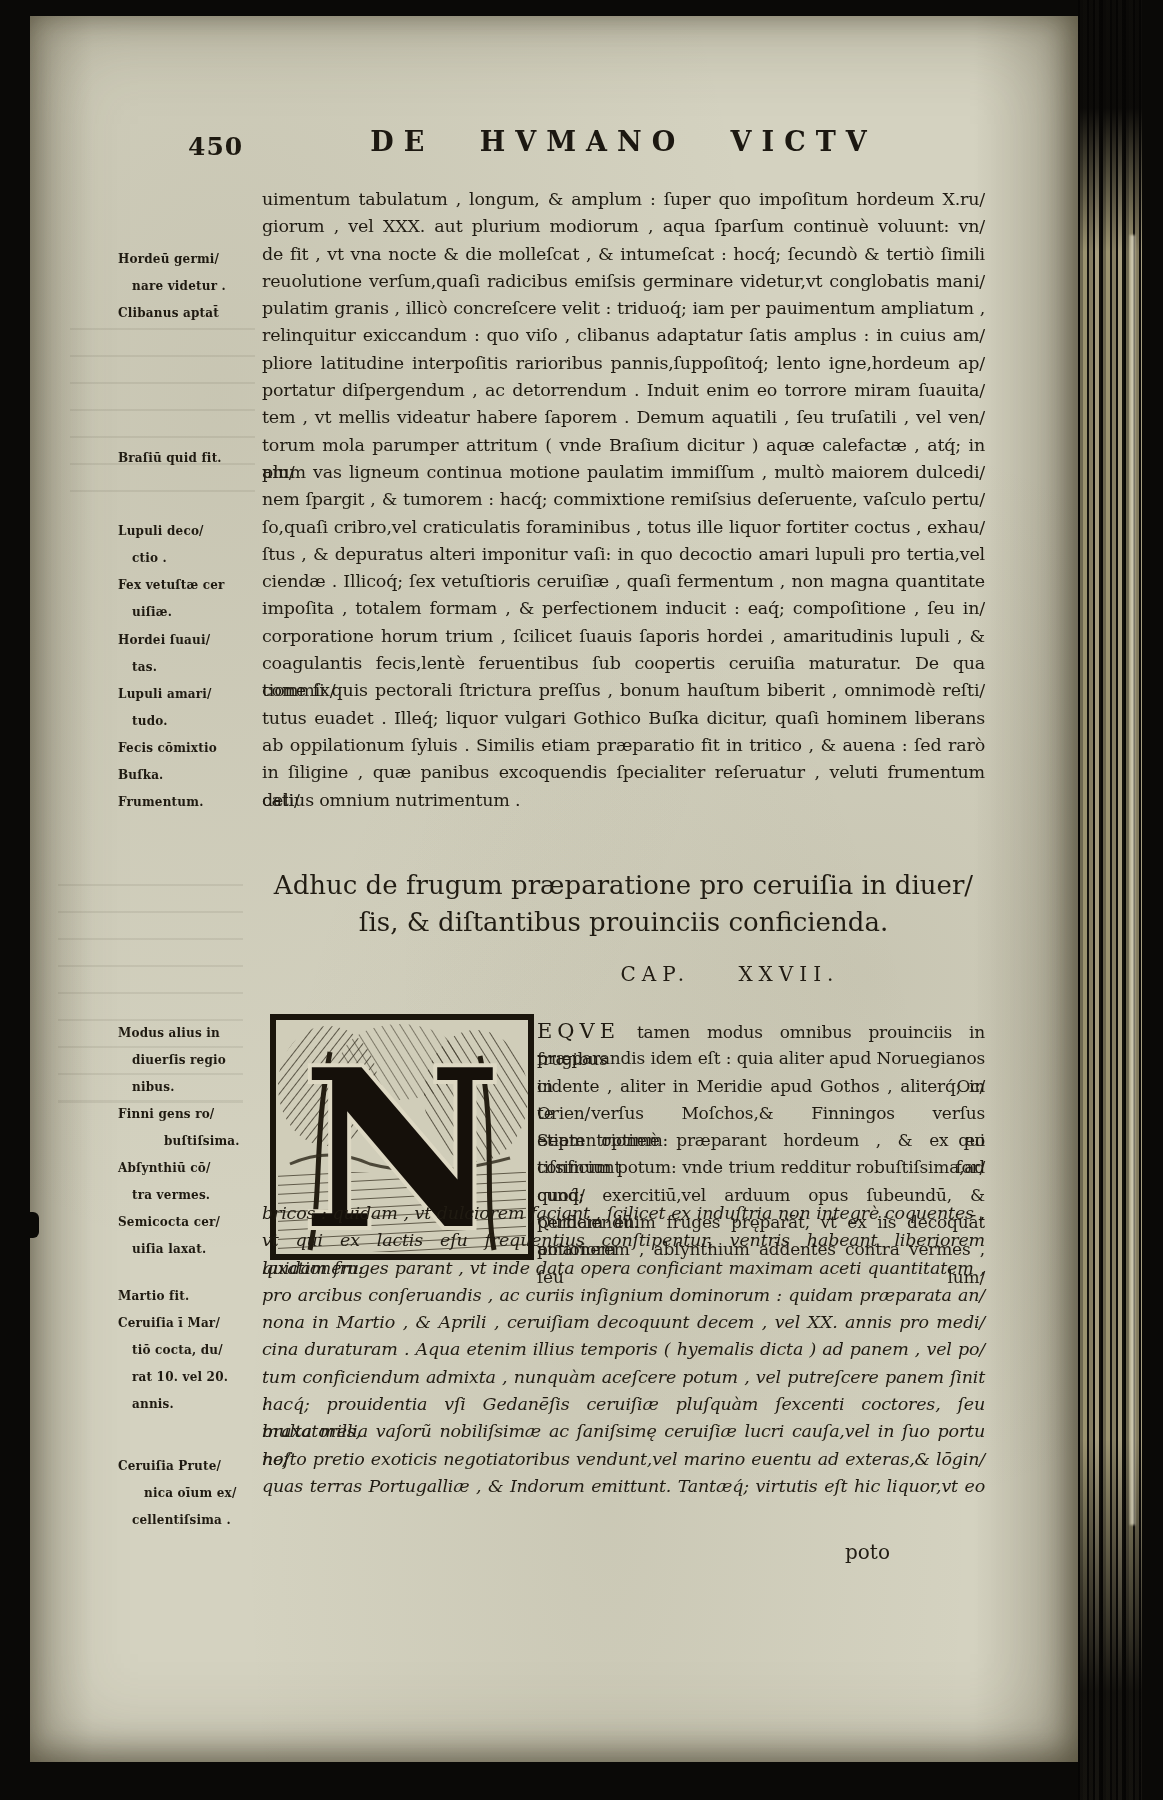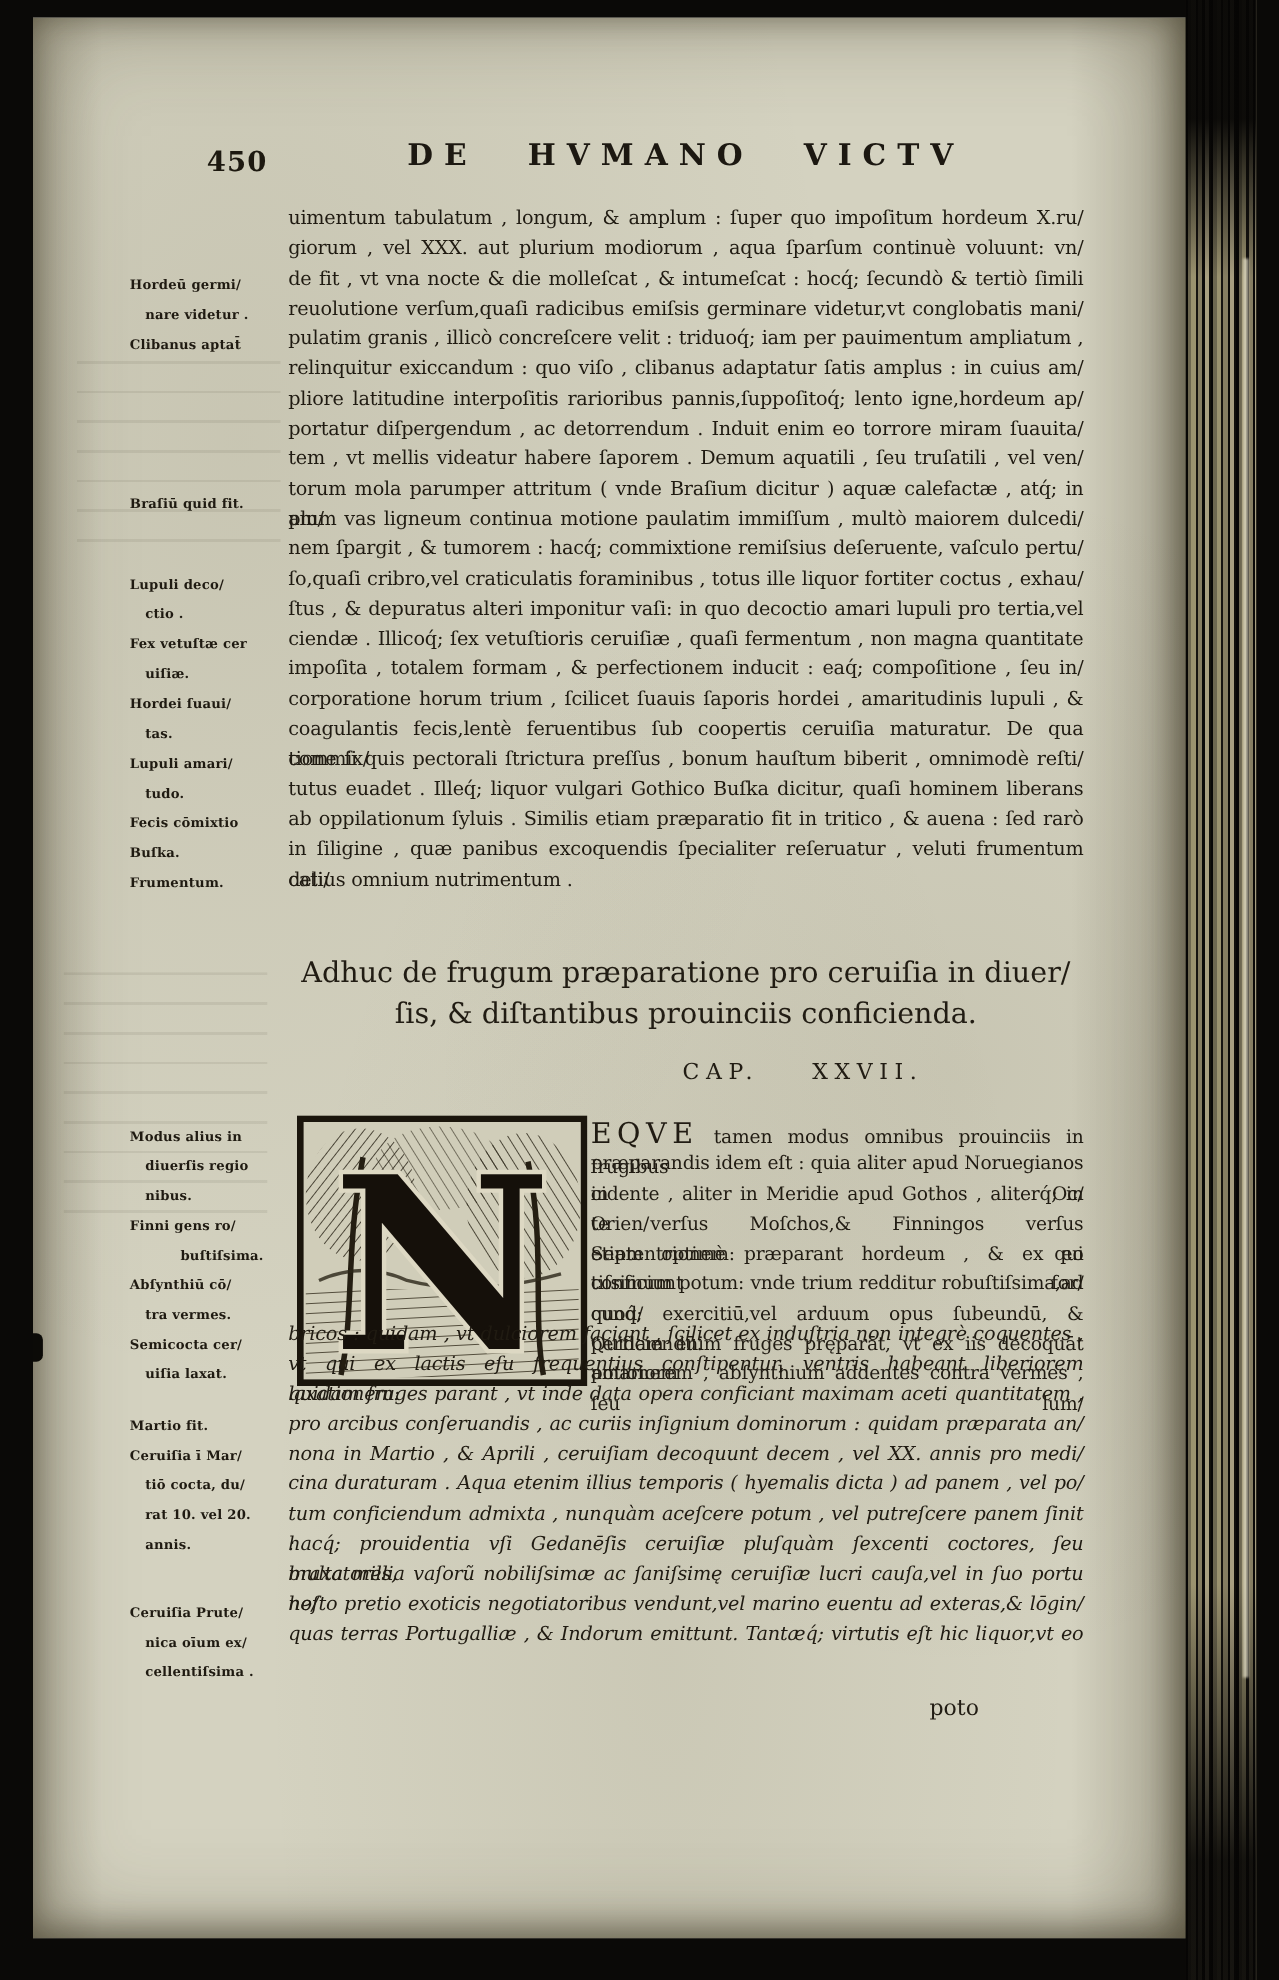"EQVE" .lead-caps { font-size: 26px -> 21px }
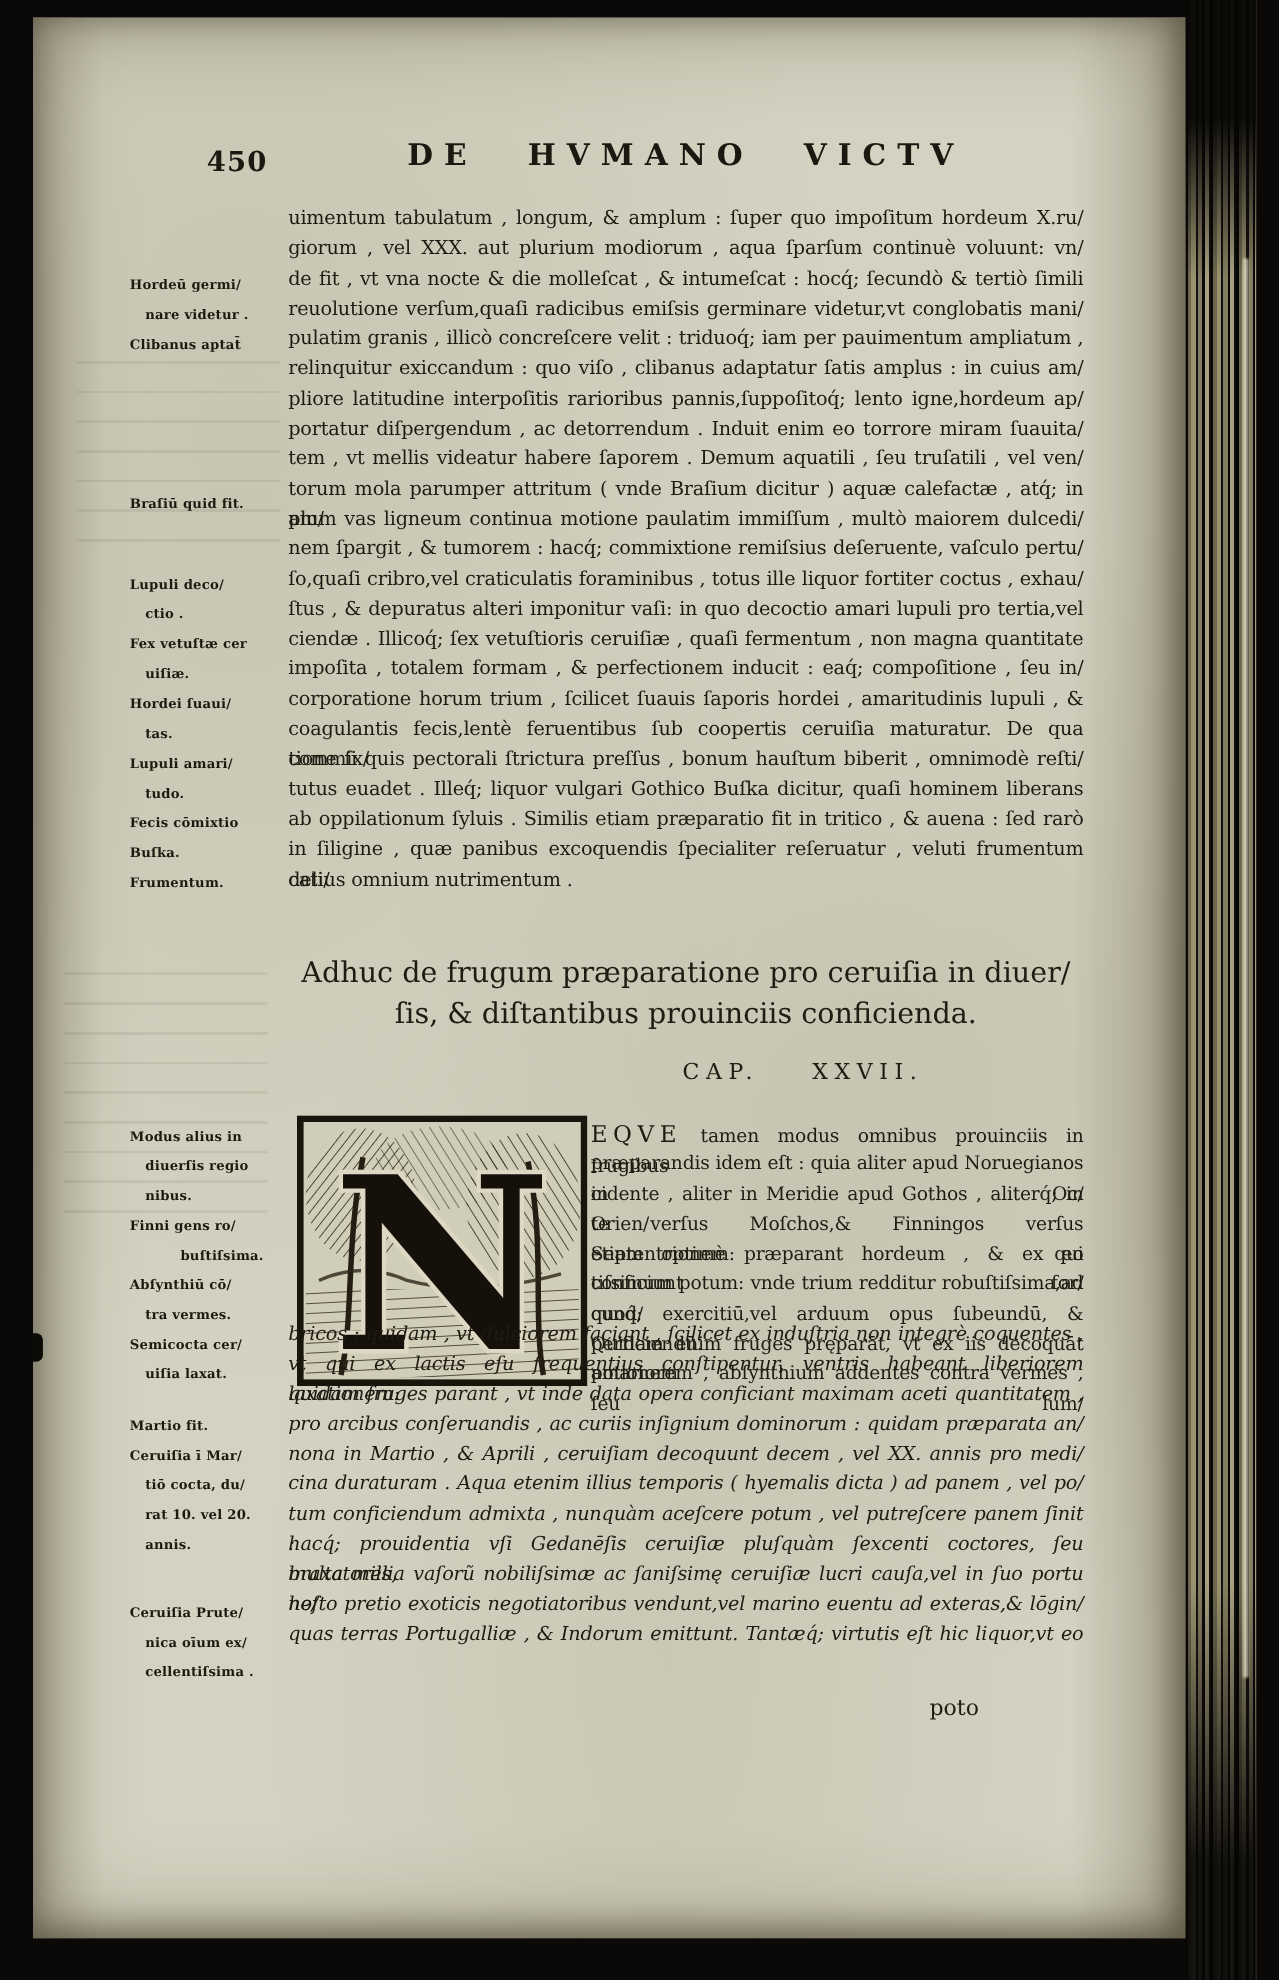"nica oīum ex/" div.mline { margin-left: none -> 12px }
